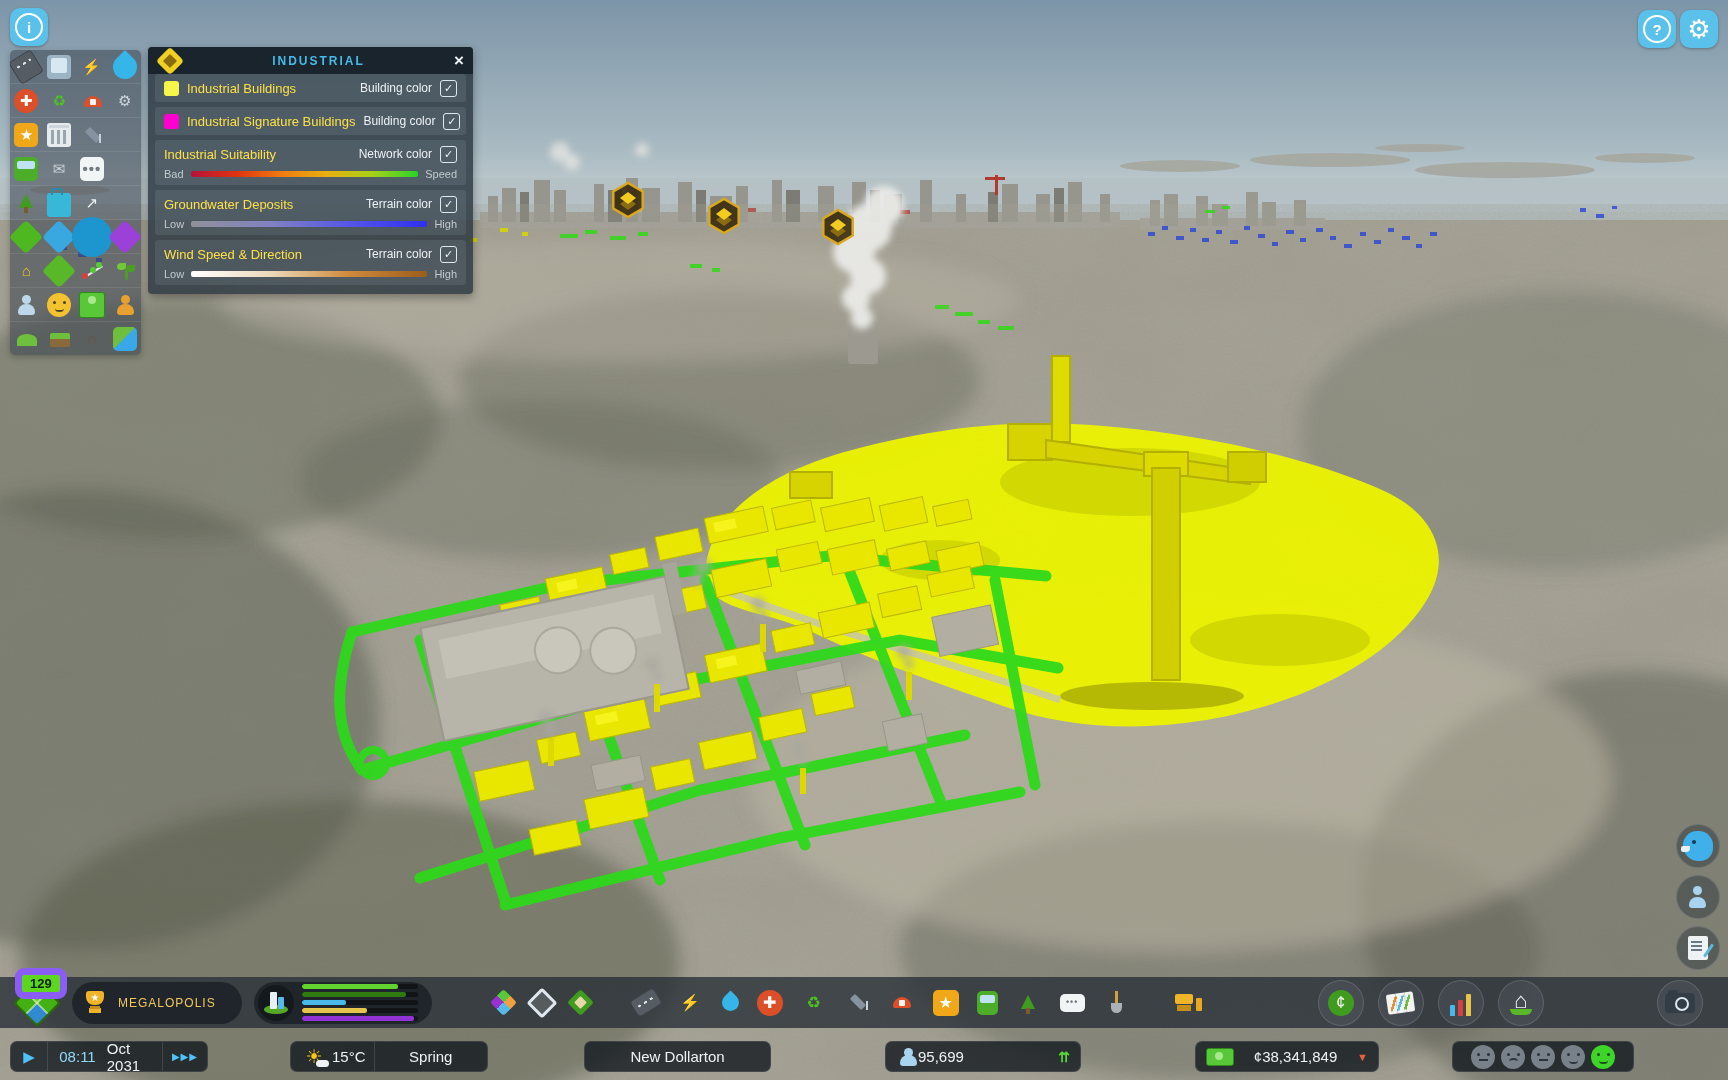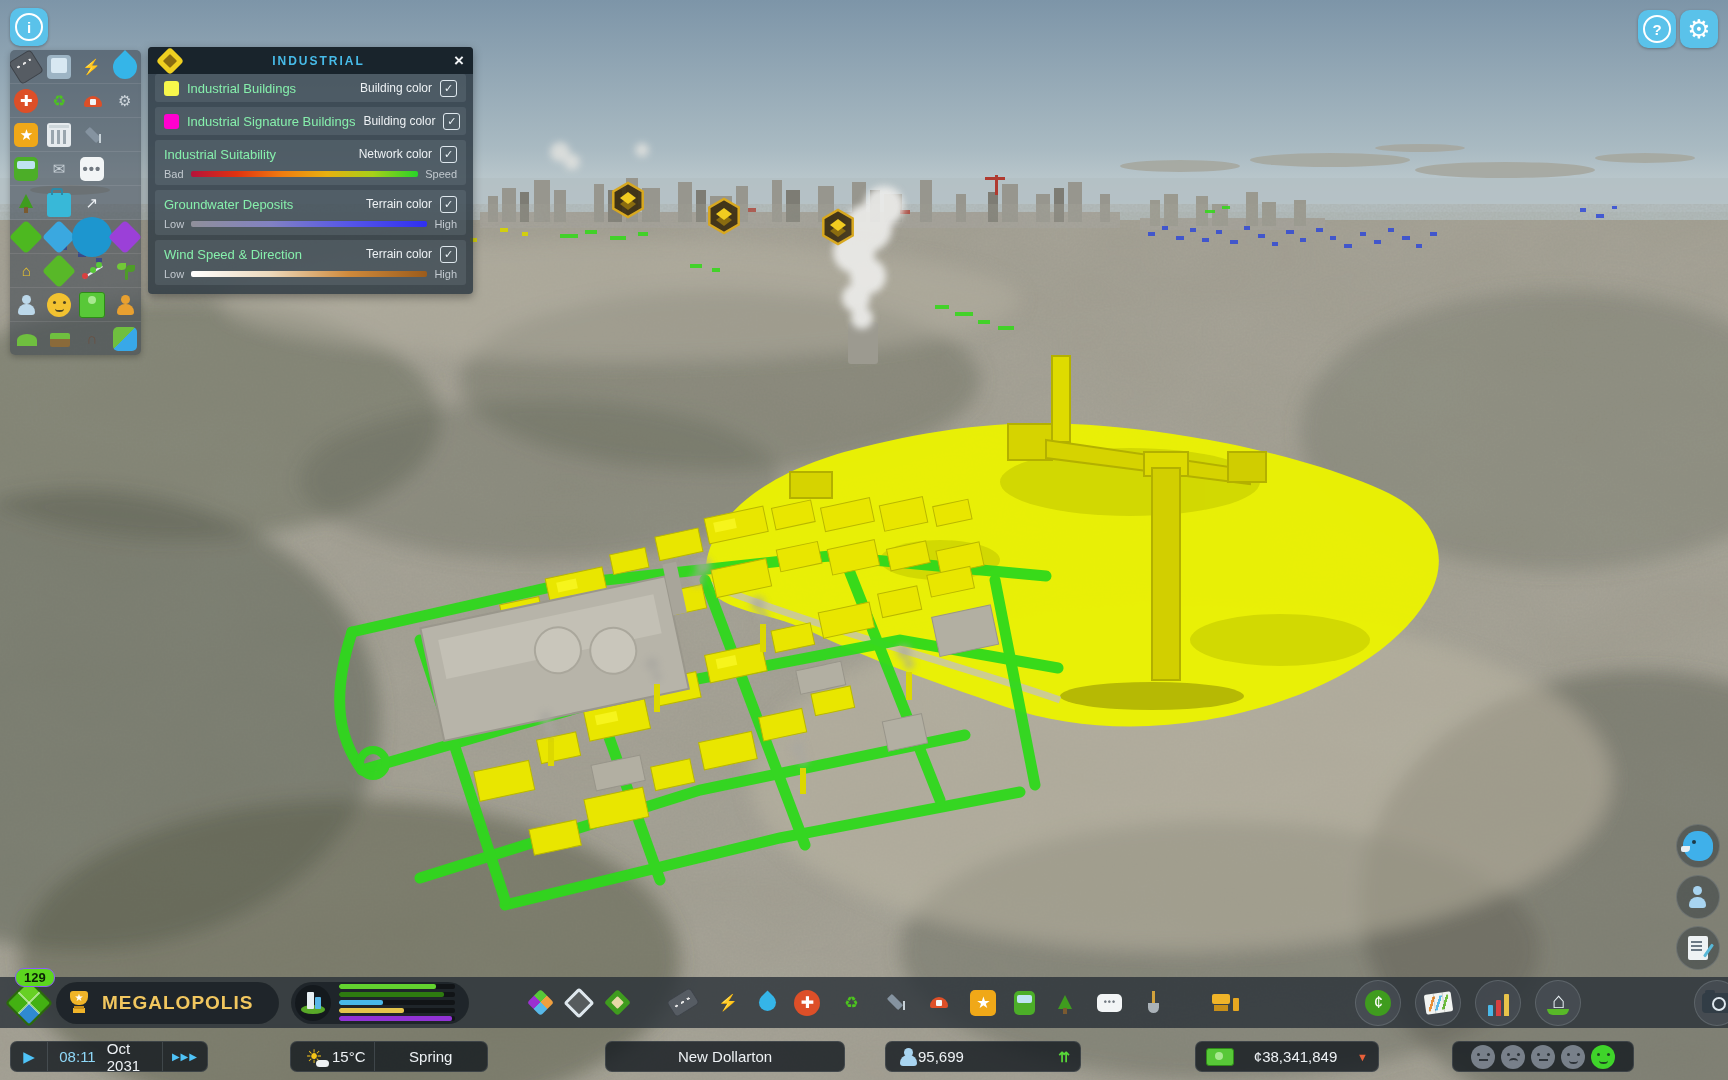"Industrial Buildings" .lg-label { color: #86efac -> #fde047 }
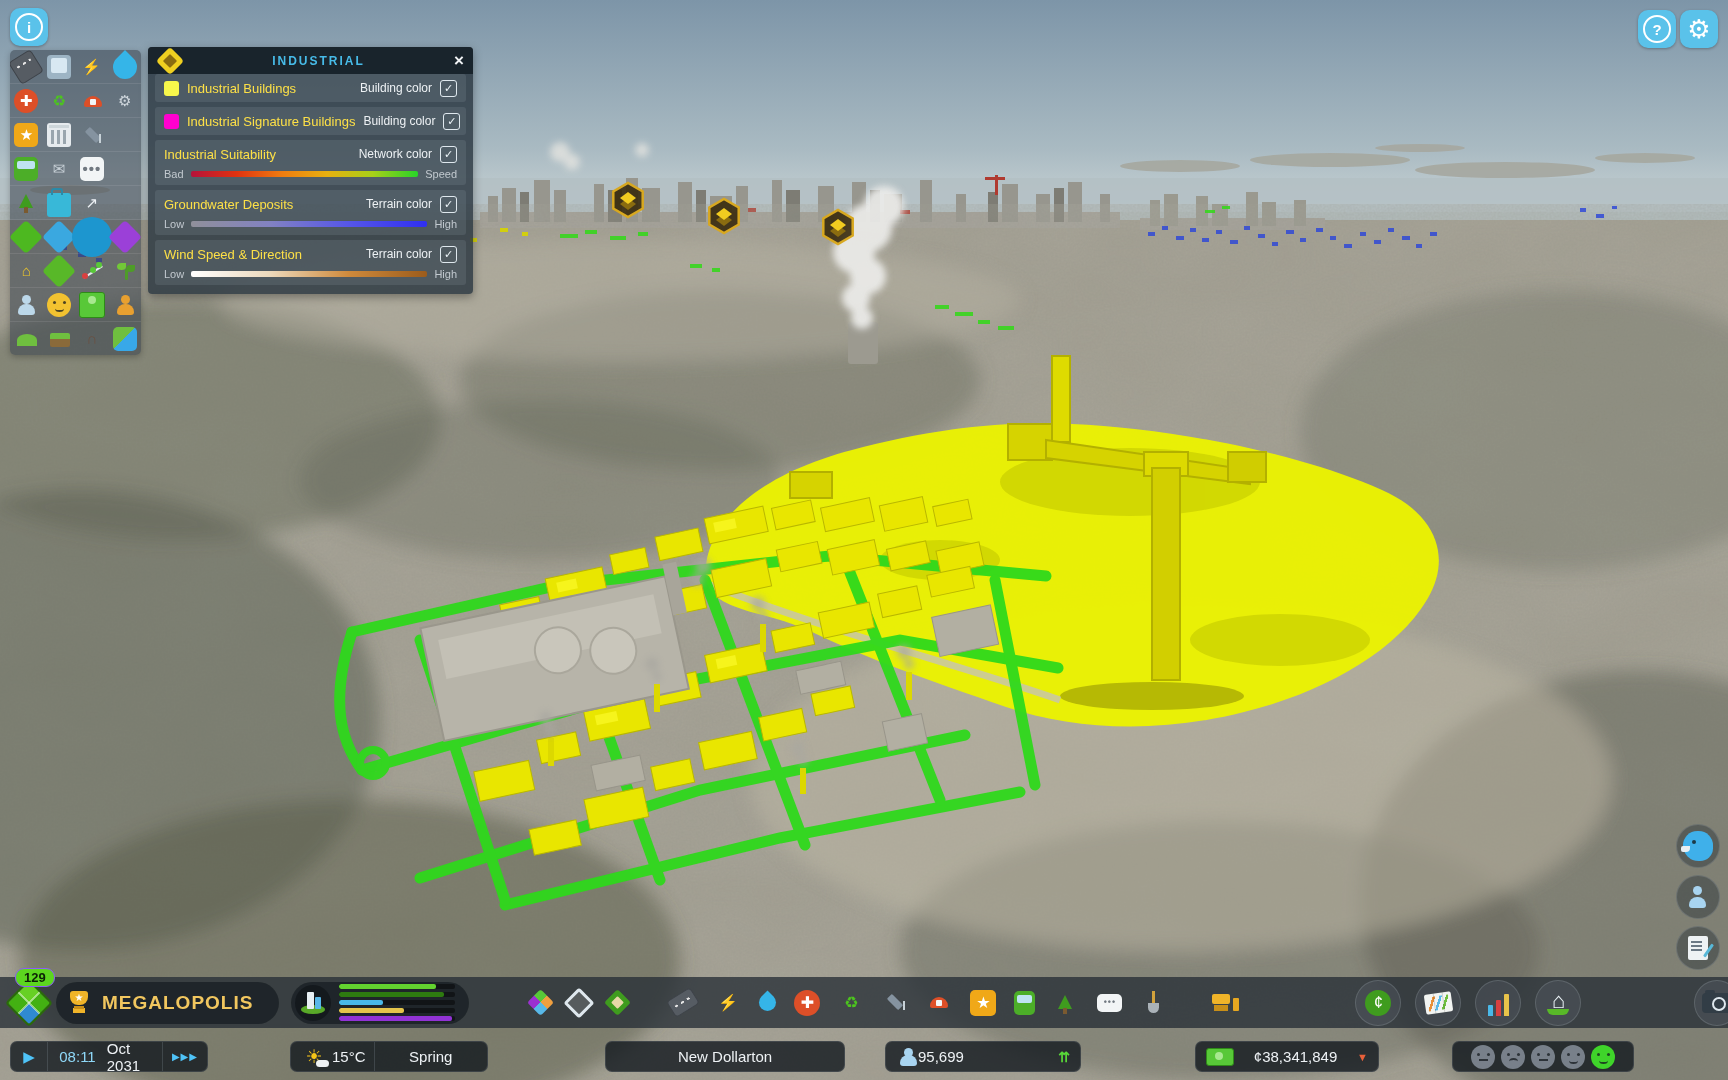"129" .ms-lv { border: 1px solid #8b5cf6 -> 7px solid #8b5cf6 }
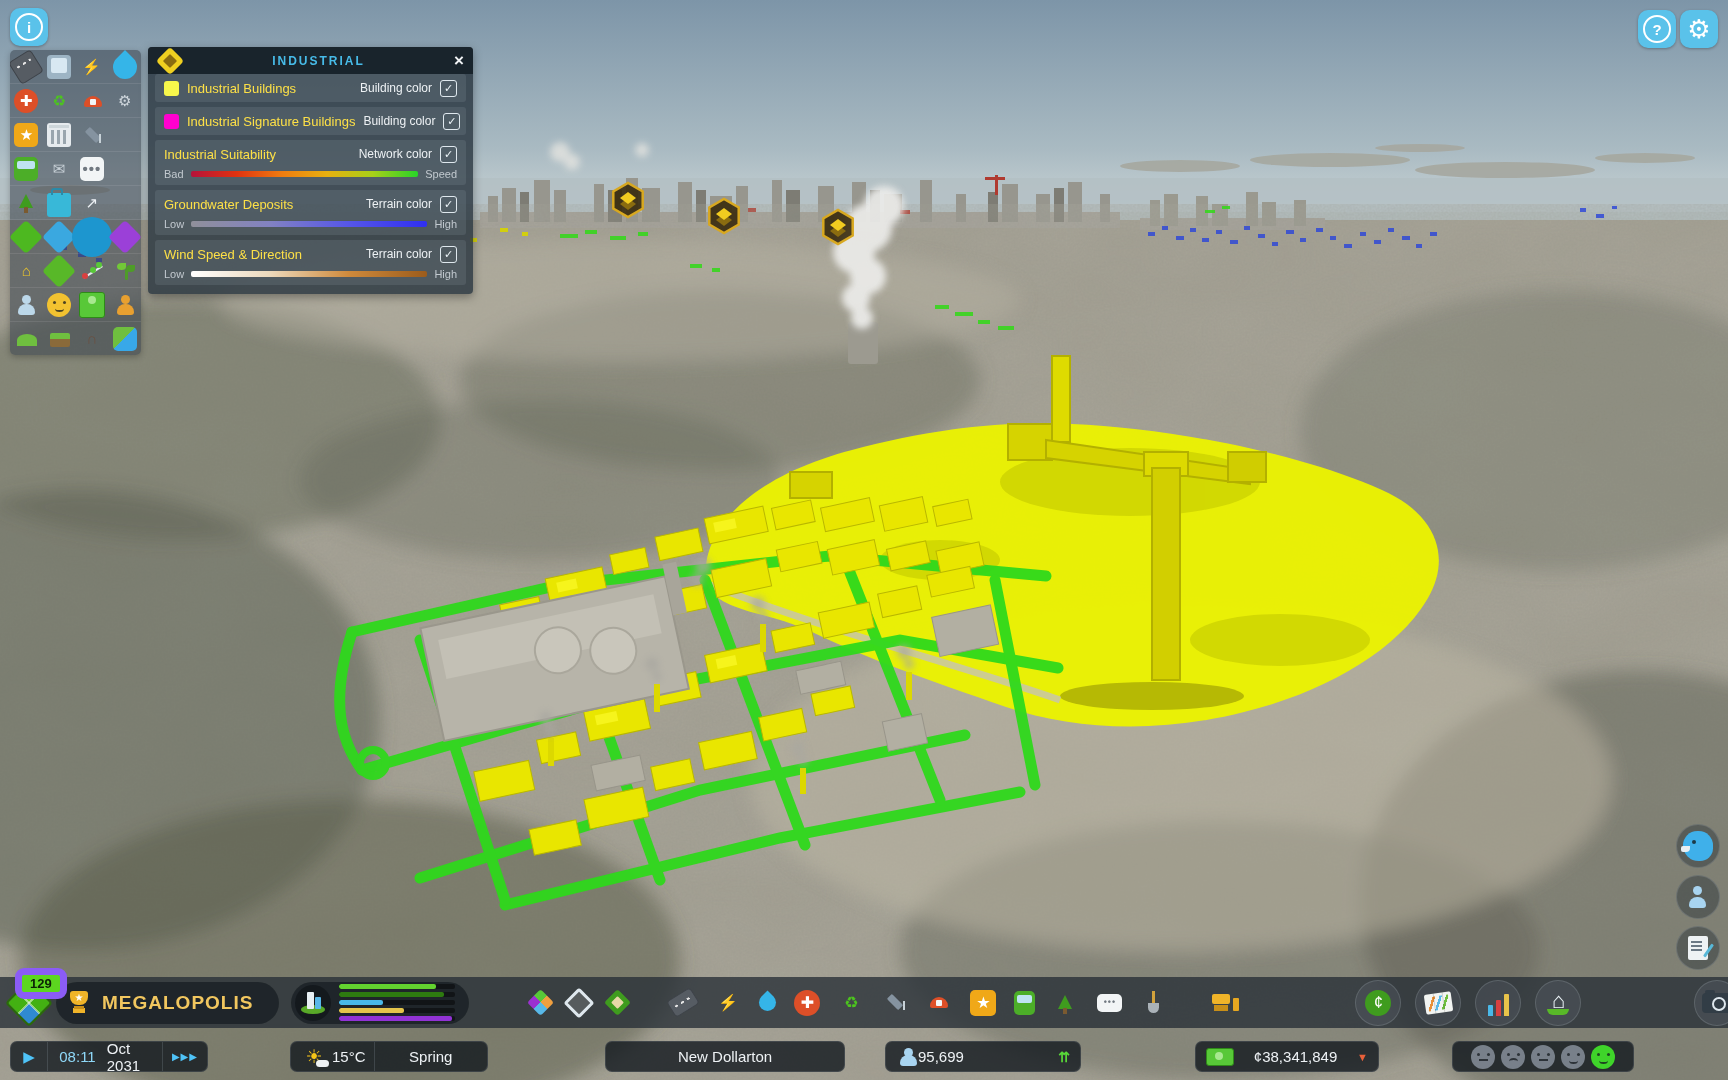"MEGALOPOLIS" .city-title { font-size: 19px -> 12px; font-weight: bold -> normal }
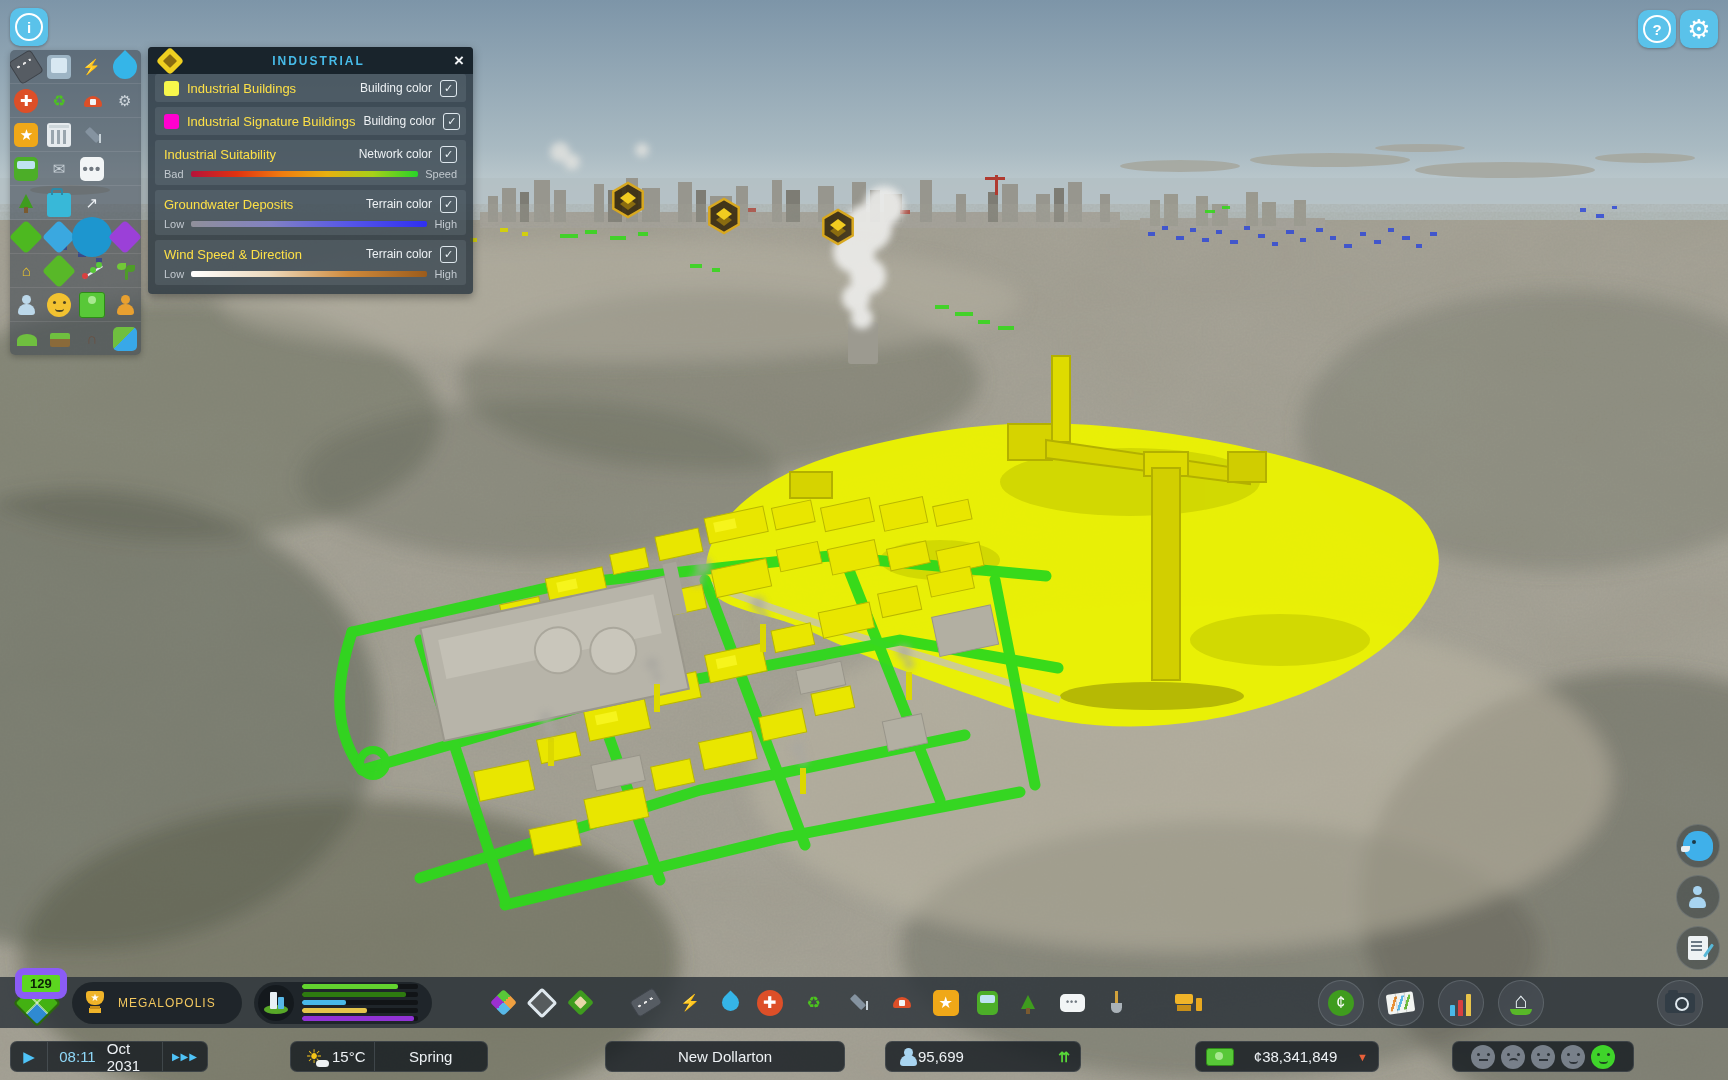"New Dollarton" #p-city { left: 605px -> 584px; width: 240px -> 187px }
